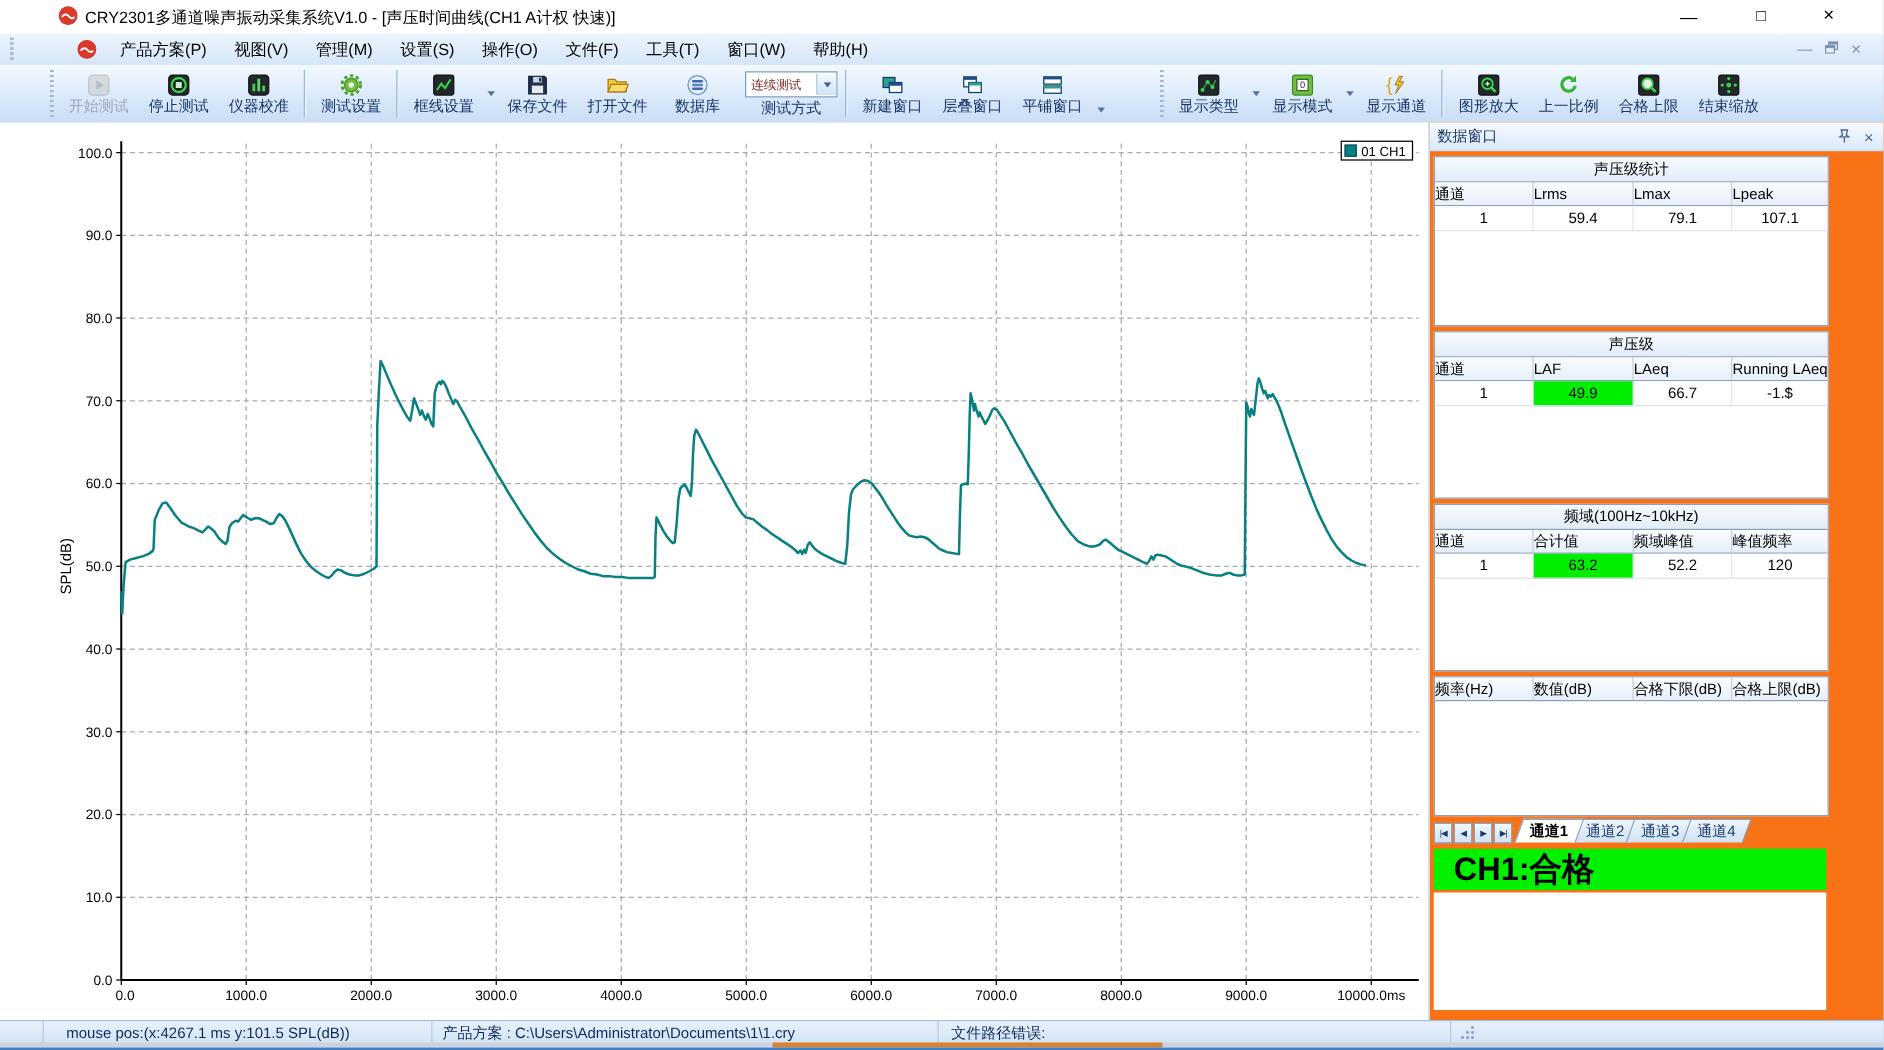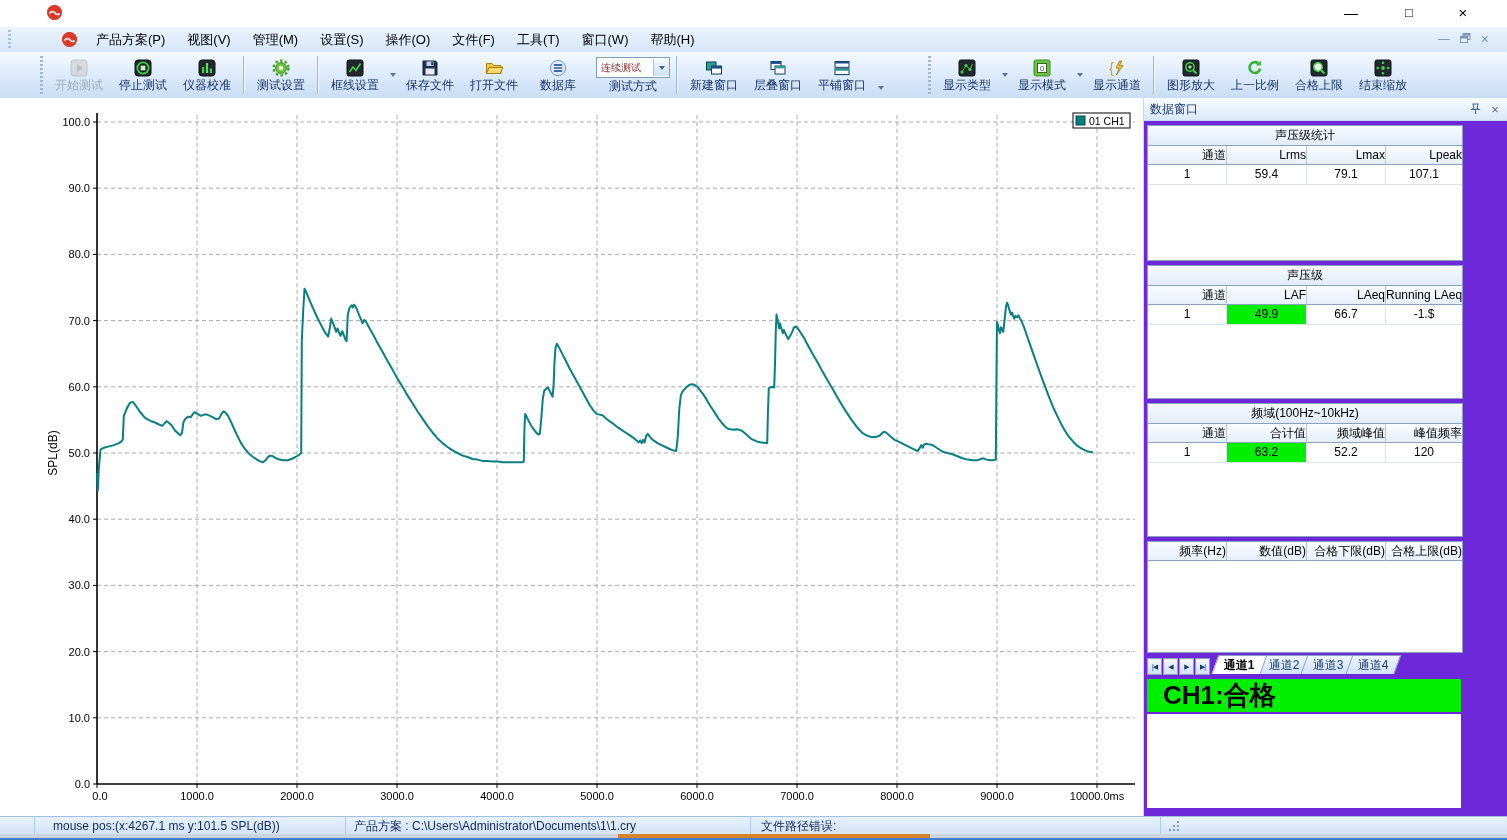"CRY2301多通道噪声振动采集系统V1.0 - [声压时间曲线(CH1 A计权" span.win-title { html: none -> <span>CRY2301多通道噪声振动采集系统V1.0 - [声压时间曲线(CH1 A计权 快速)]</span> }
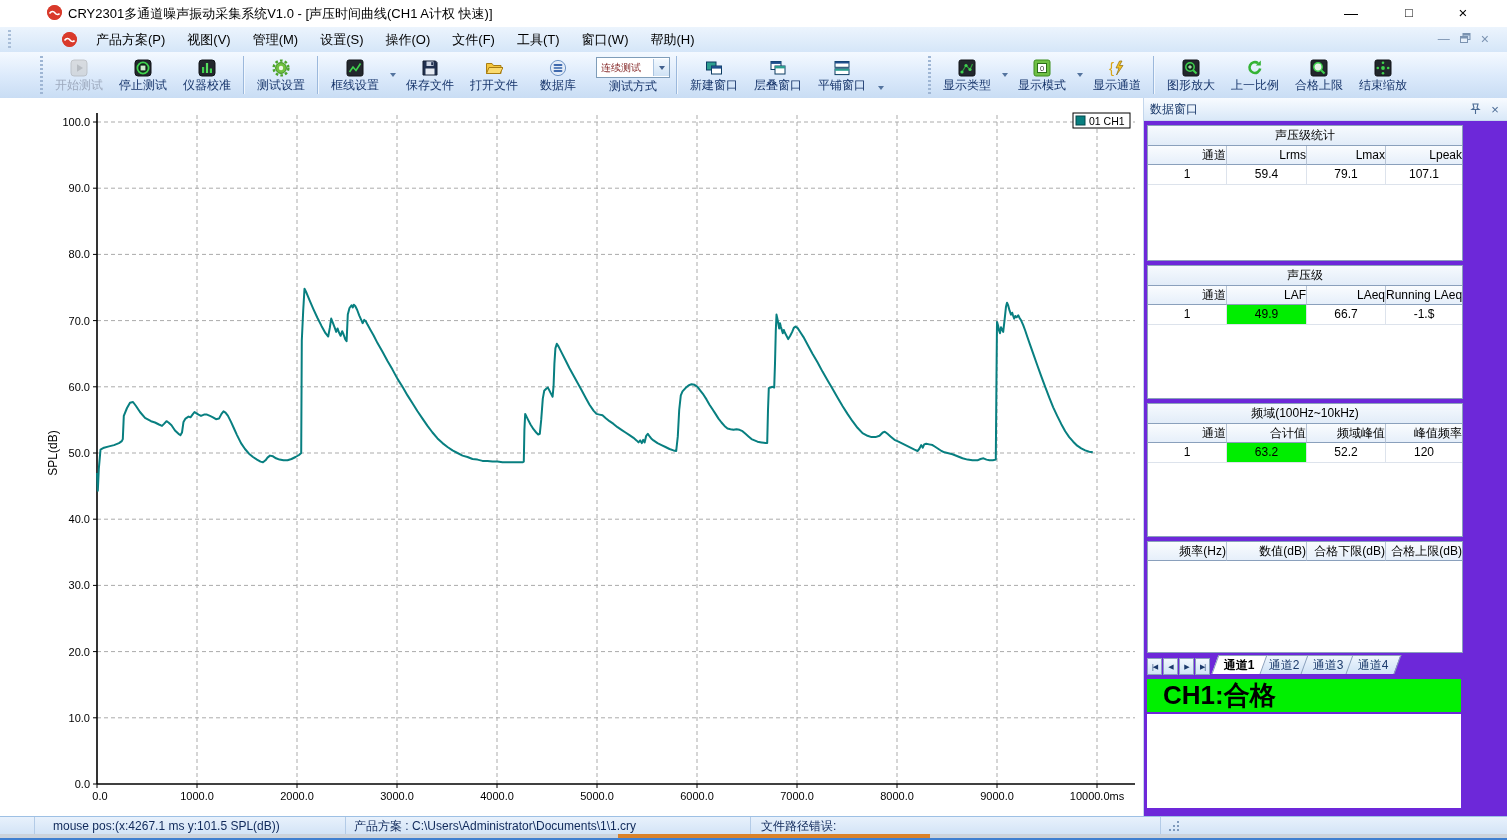"数据窗口" .panel { background: #6d28d9 -> #f97316 }
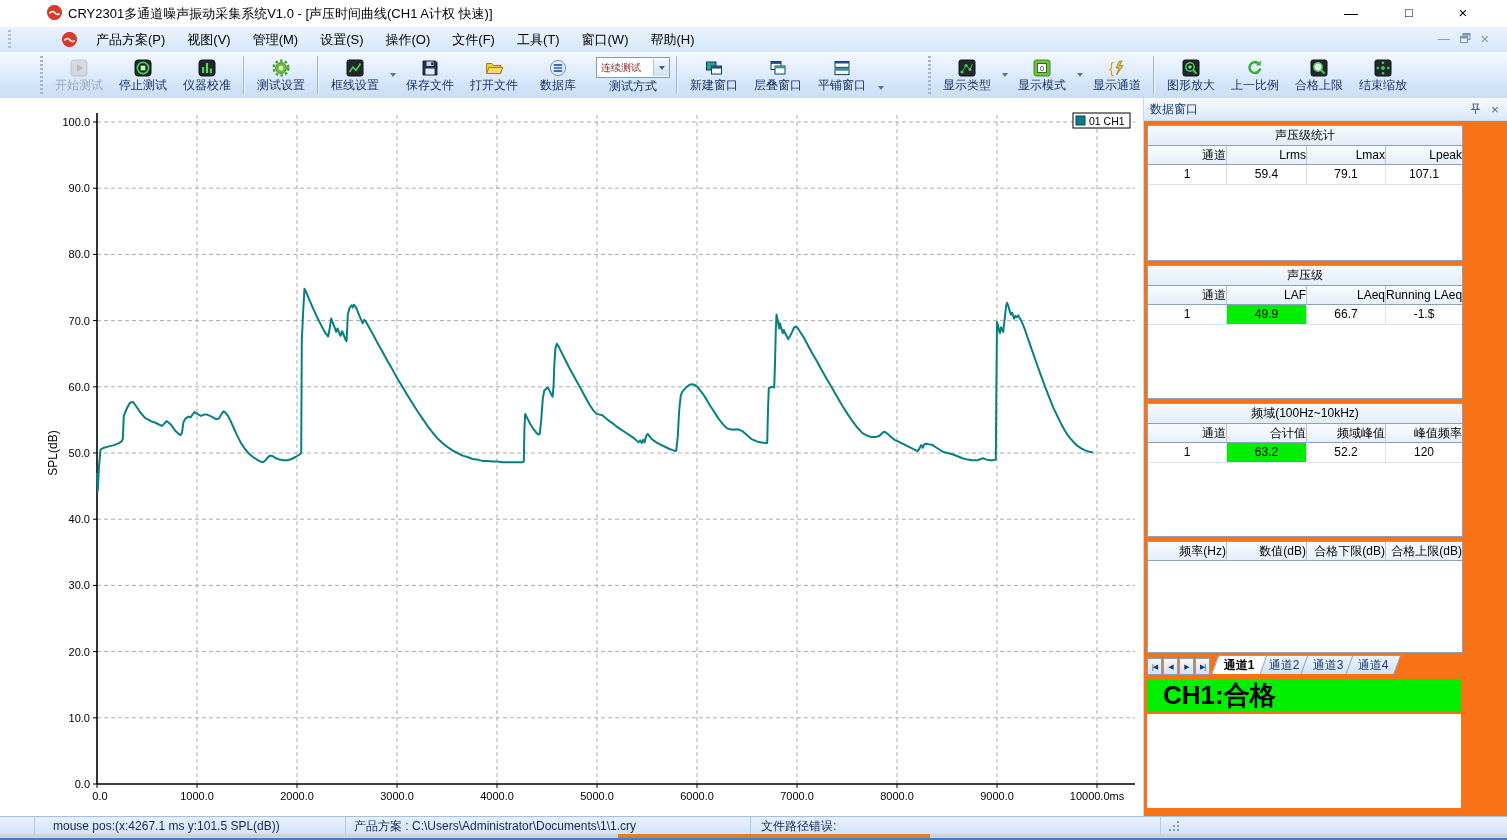"通道" .hcell { text-align: right -> left }
